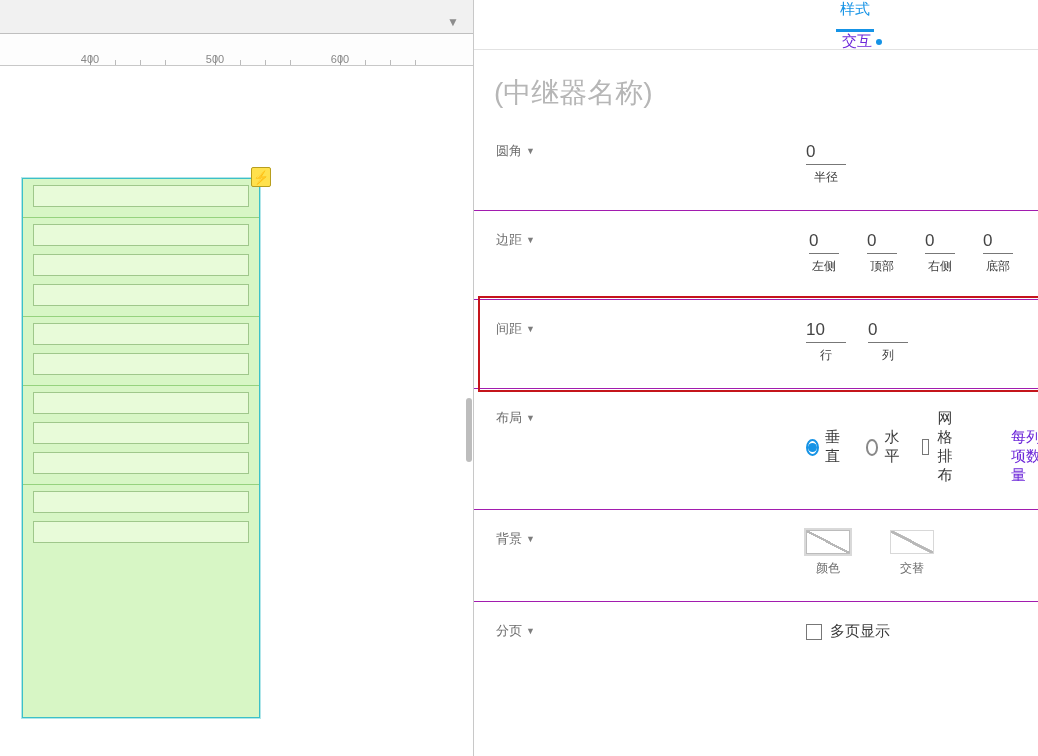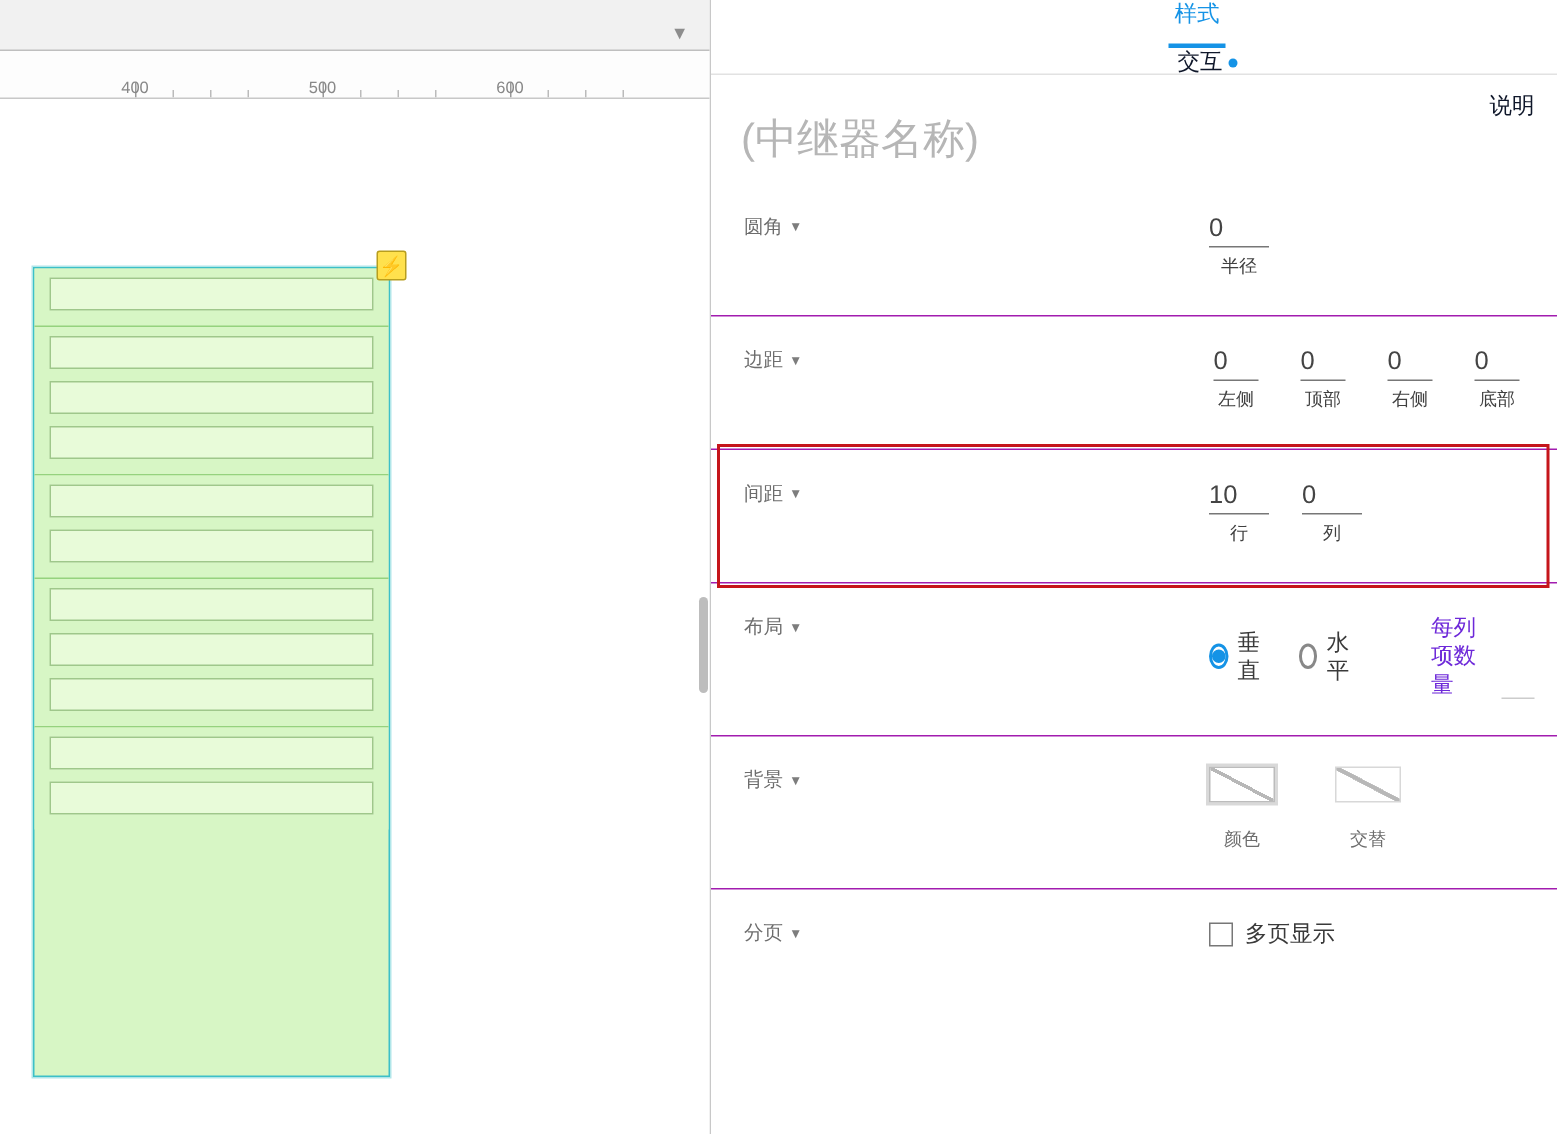"交互" .tab { color: #0f172a -> #6d28d9 }
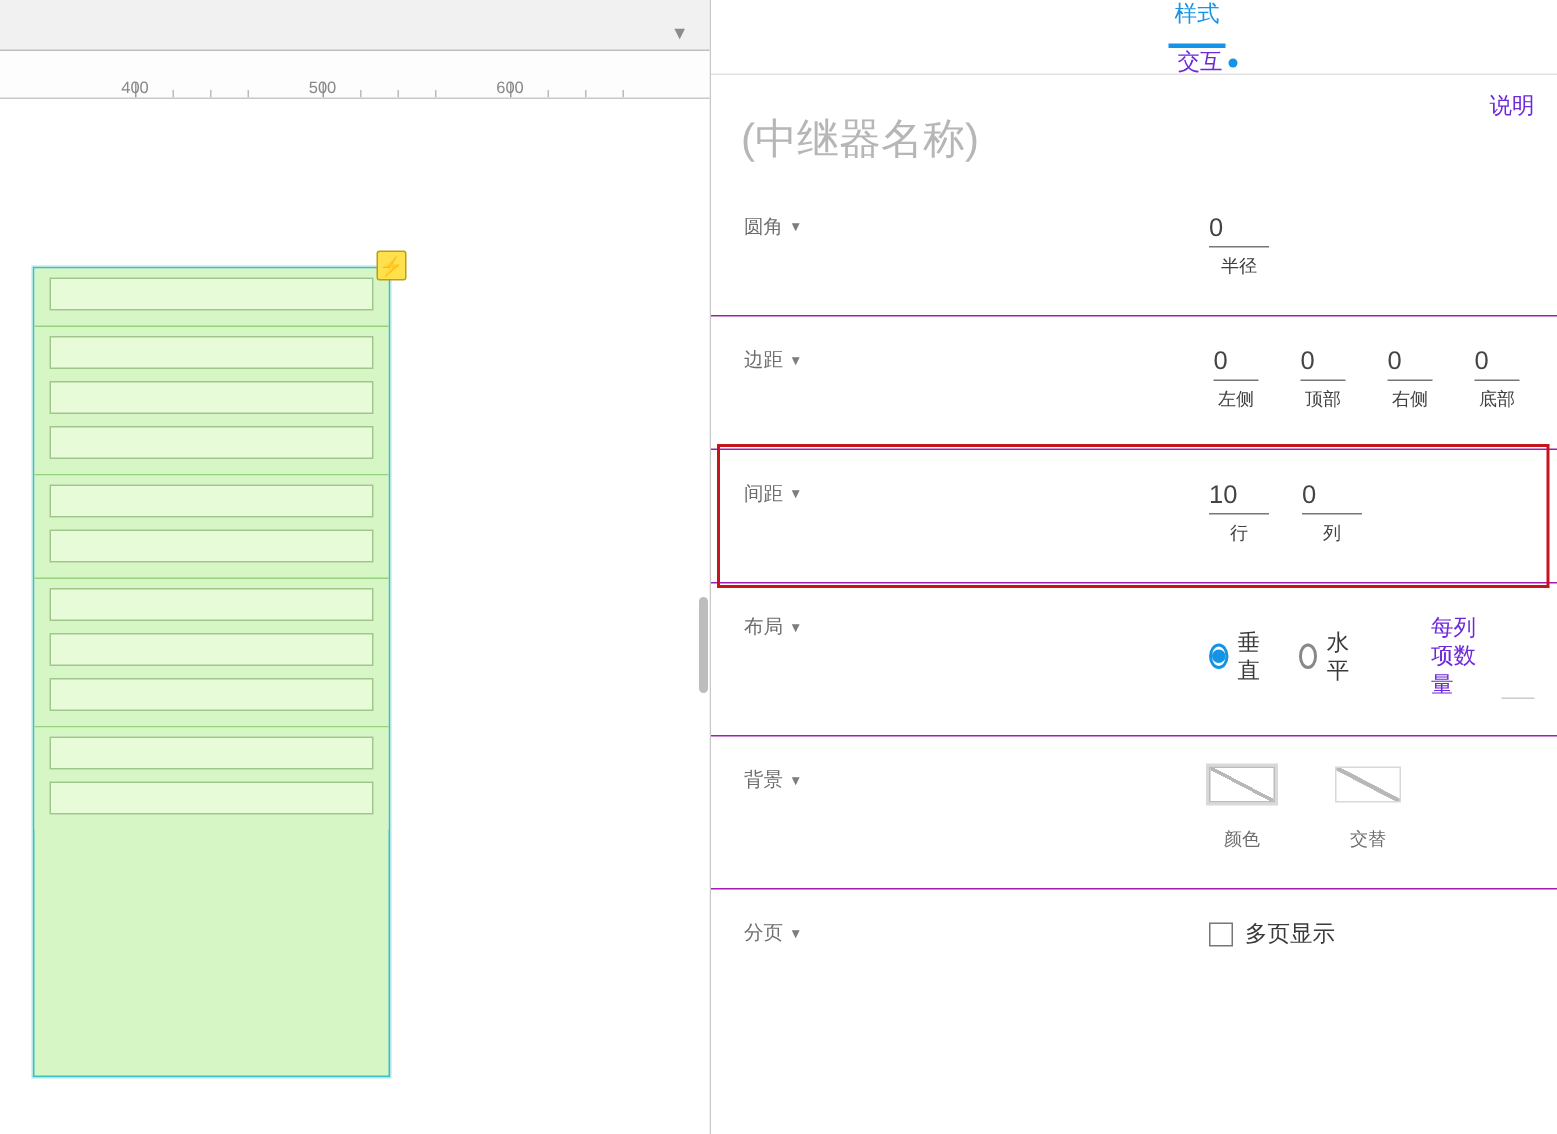"网格排布" div.check-row { html: none -> <div> <label> <span></span> <span>网格排布</span> </label> </div> }
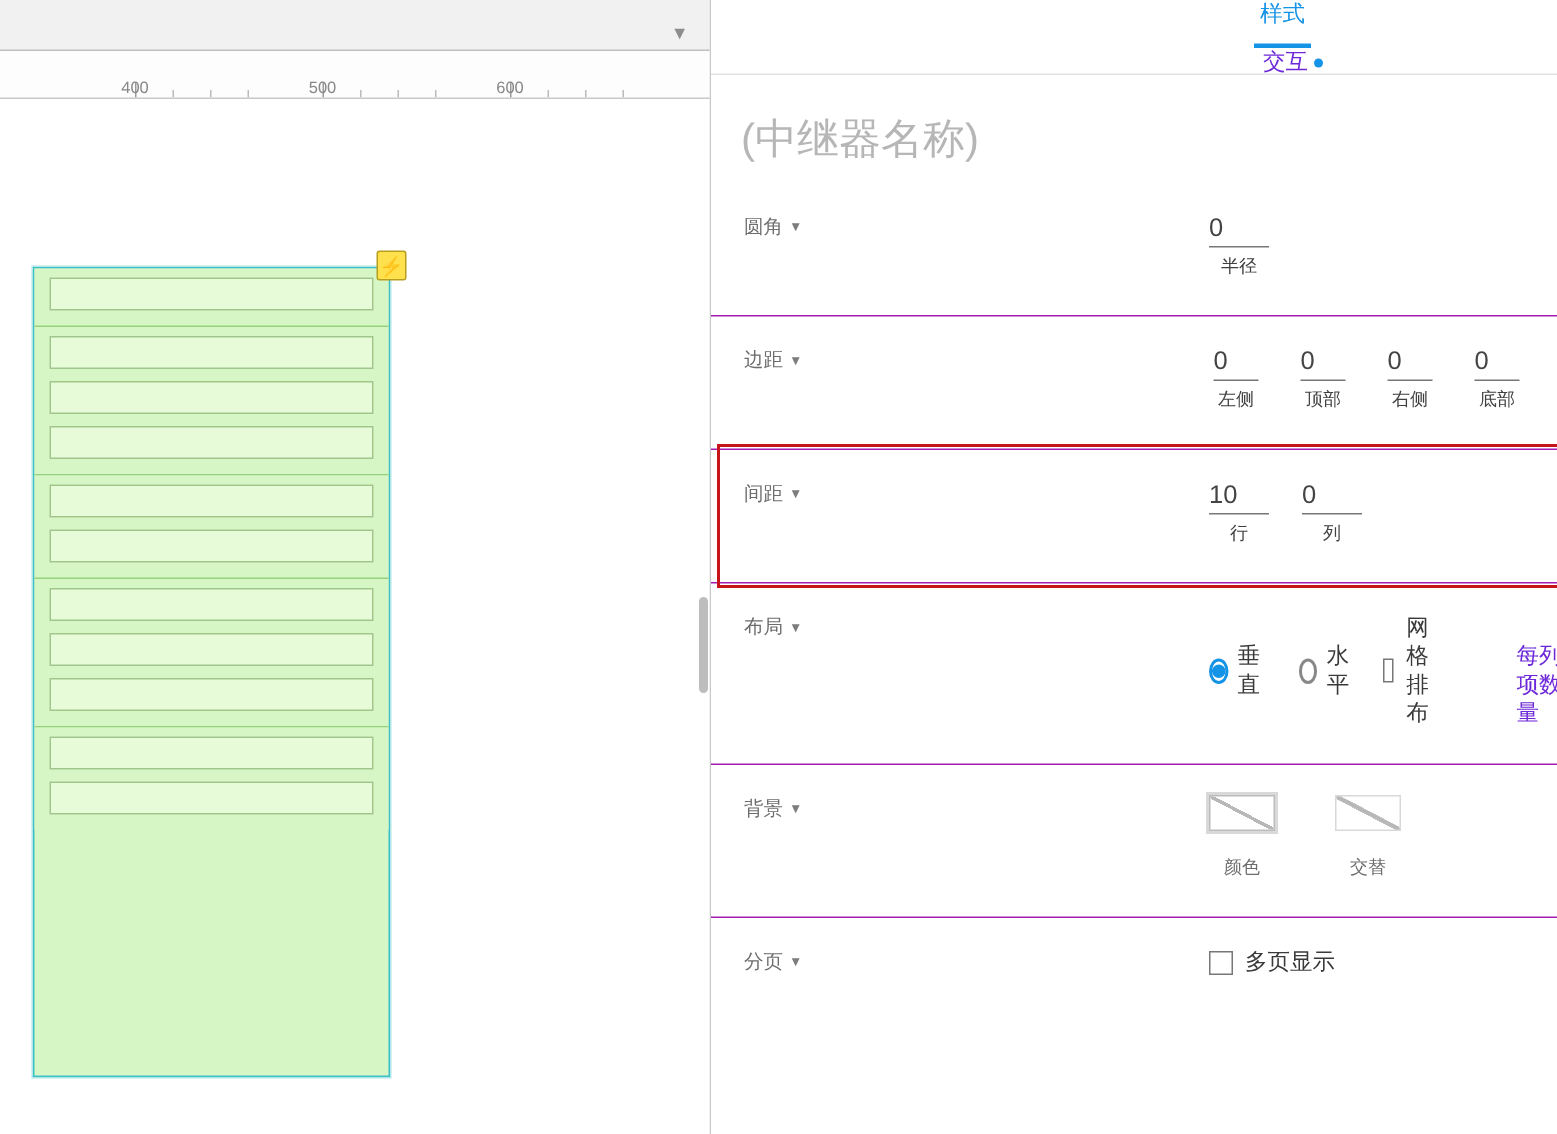"颜色" .swatch-col { gap: 16px -> 6px }
